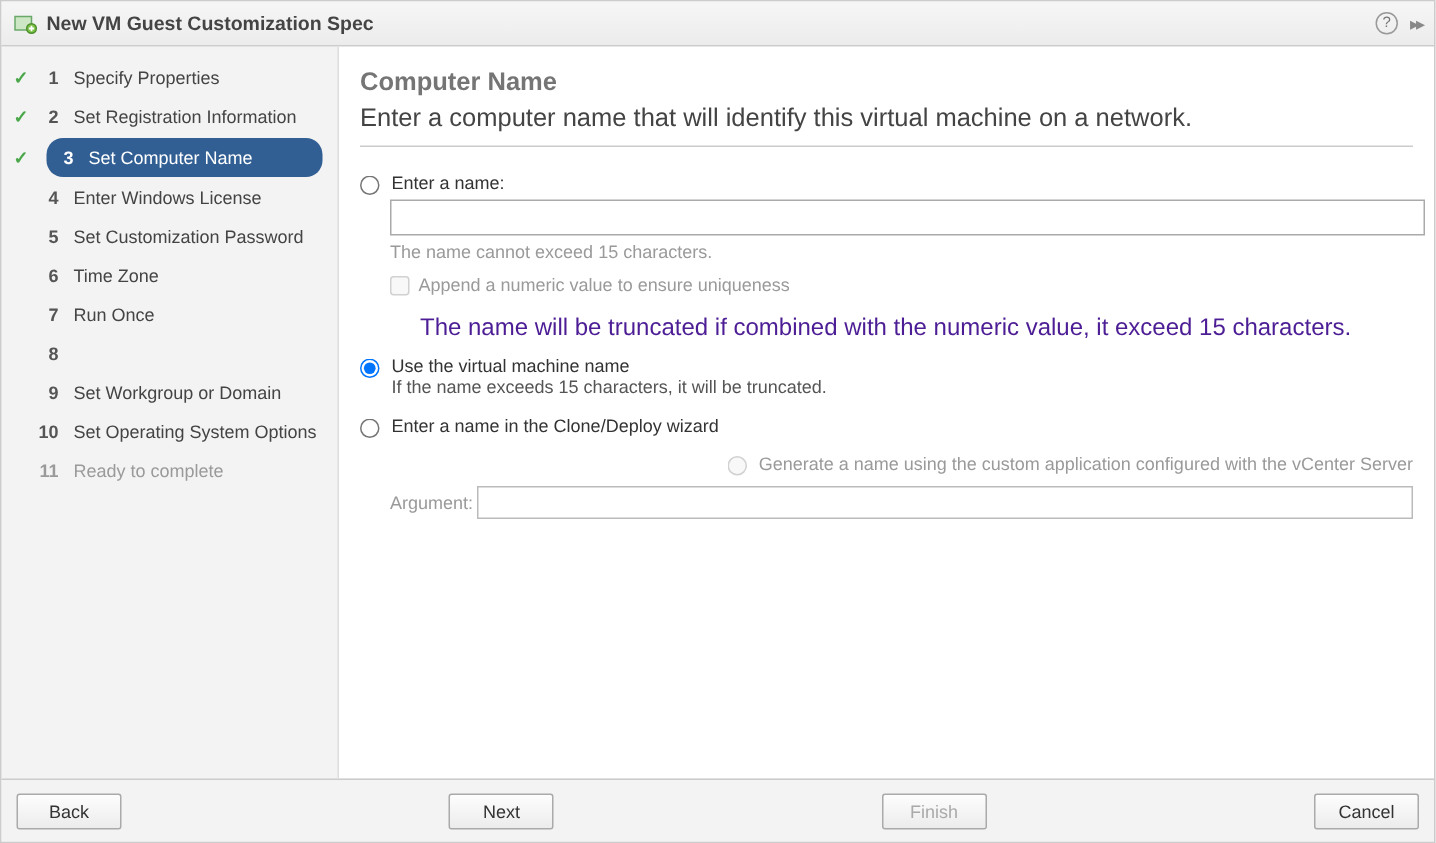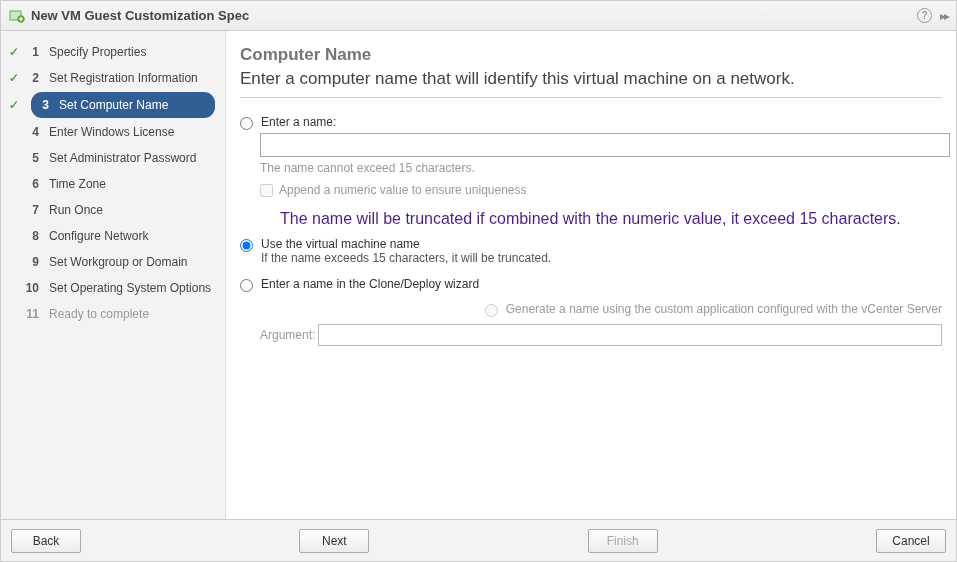"Set Administrator Password" span.label { text: Administrator -> Customization }
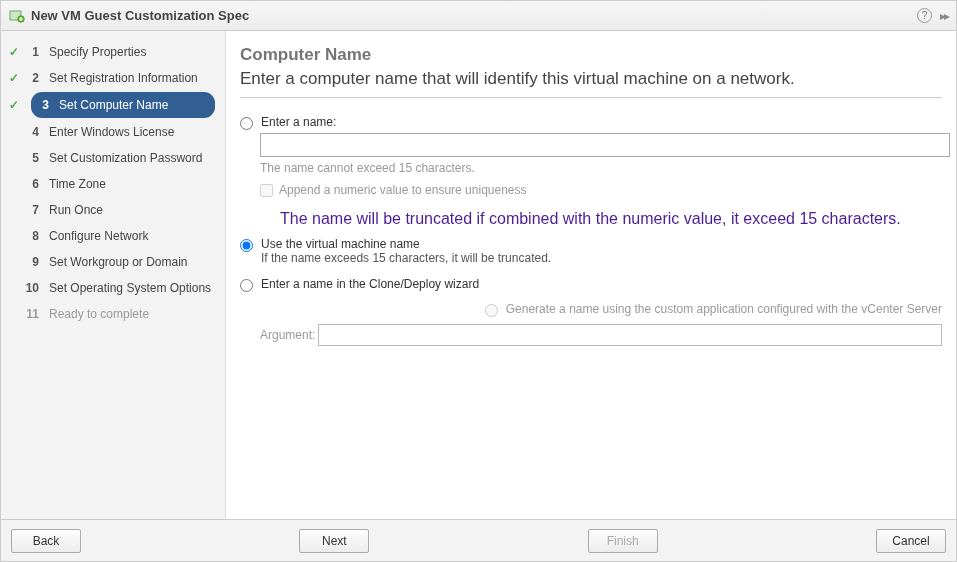"Configure Network" span.label { html: <span>Configure Network</span> -> none }
